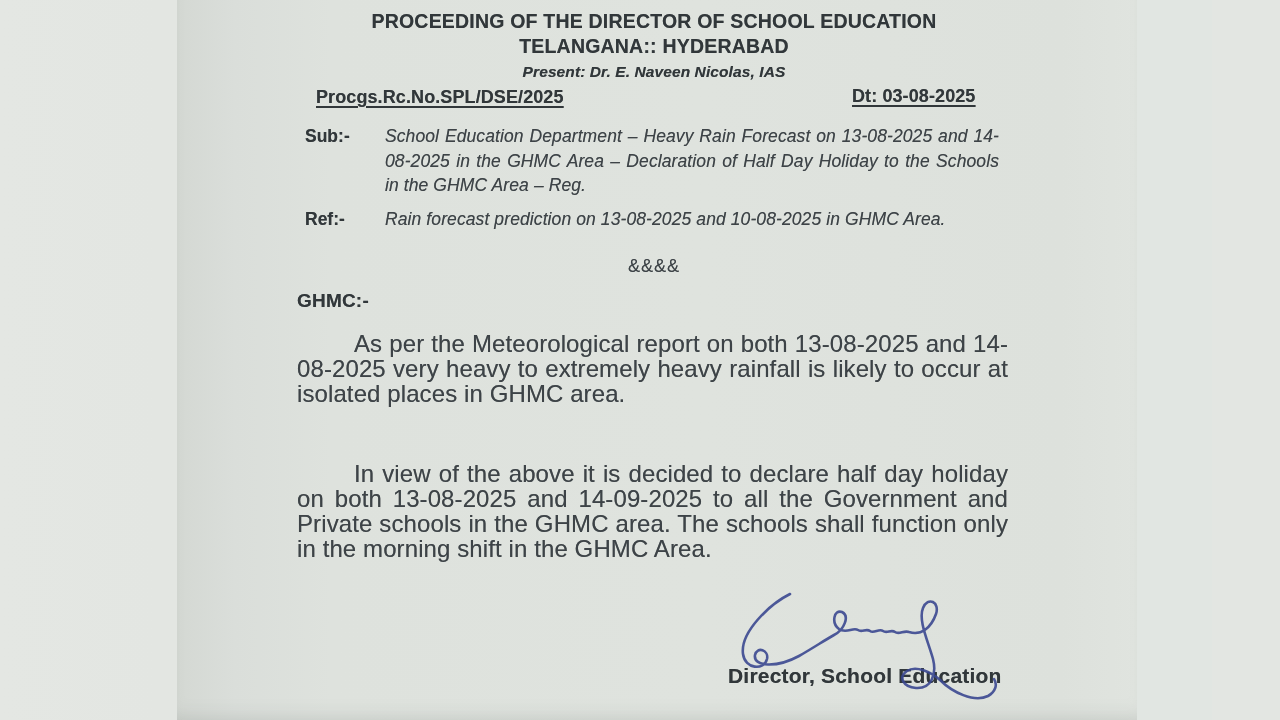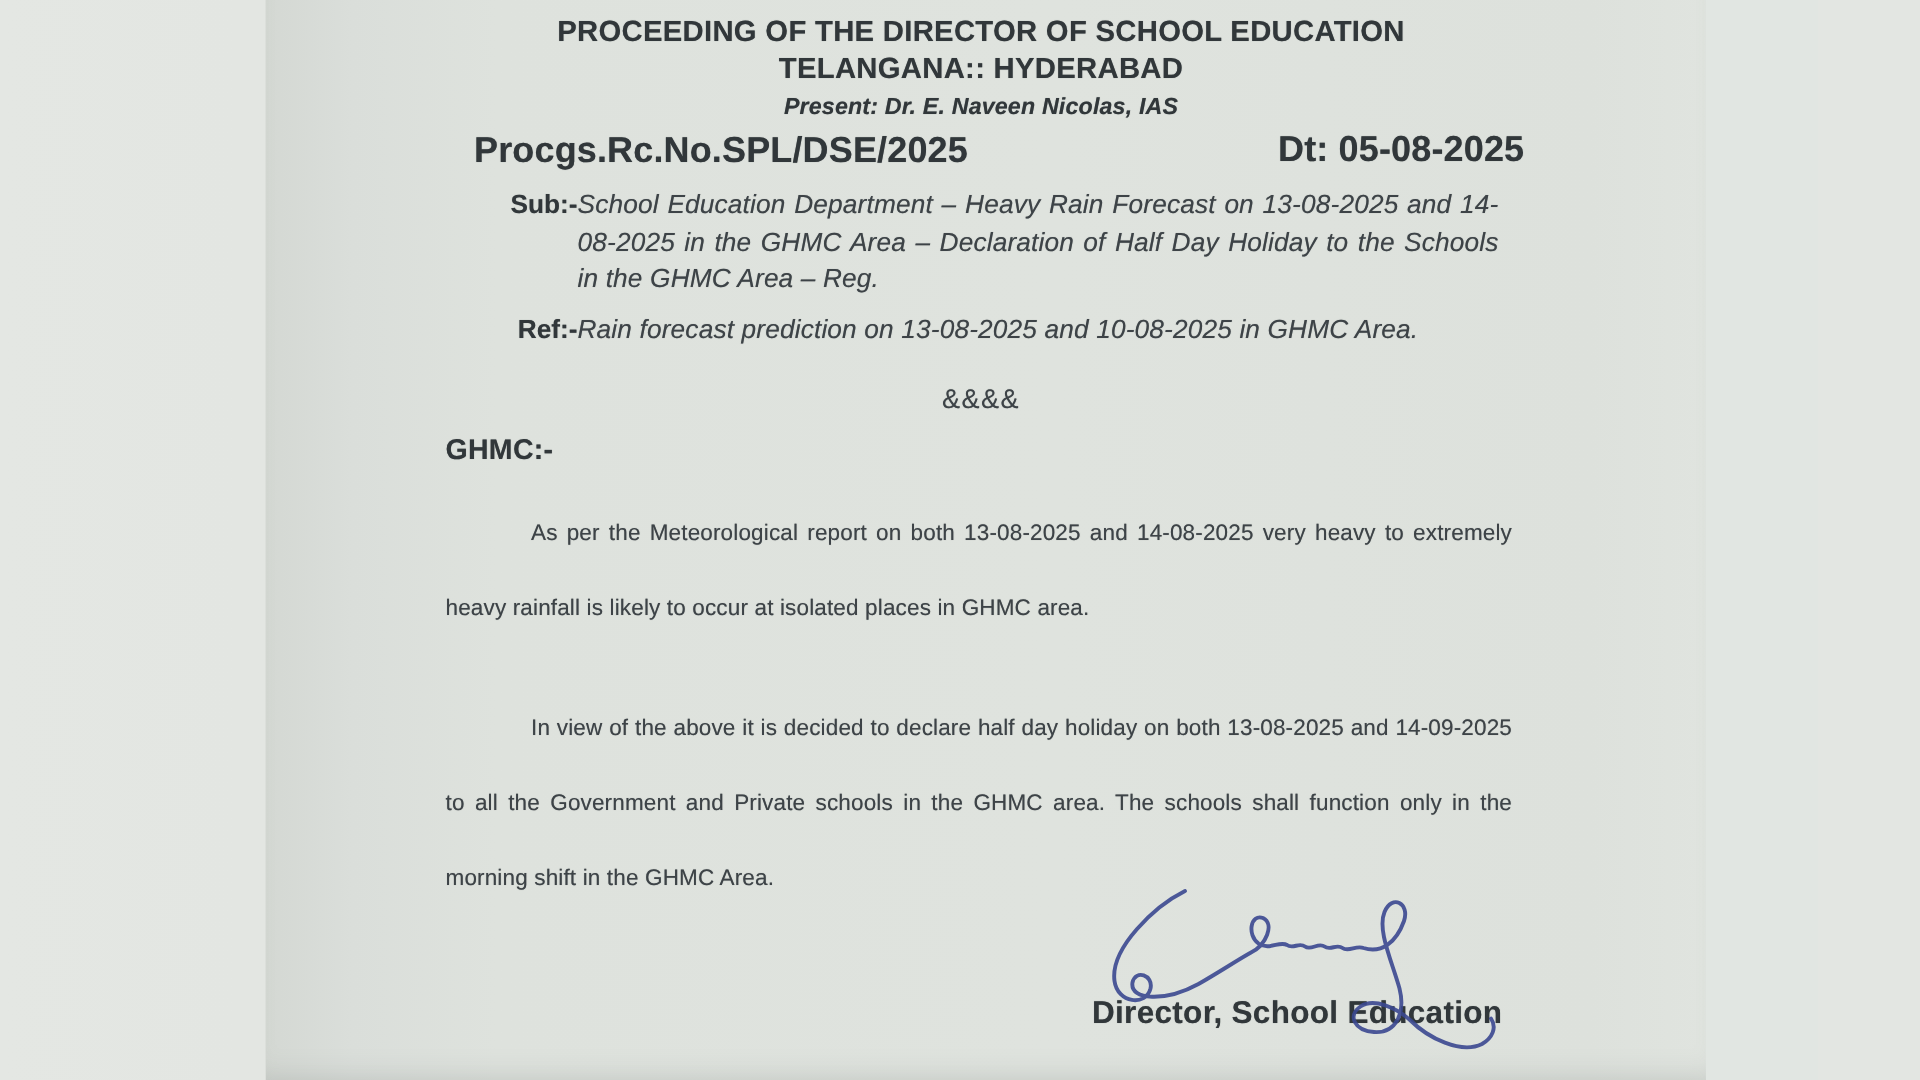"Procgs.Rc.No.SPL/DSE/2025" .ref-row-item { font-size: 24px -> 18px; text-decoration: none -> underline }
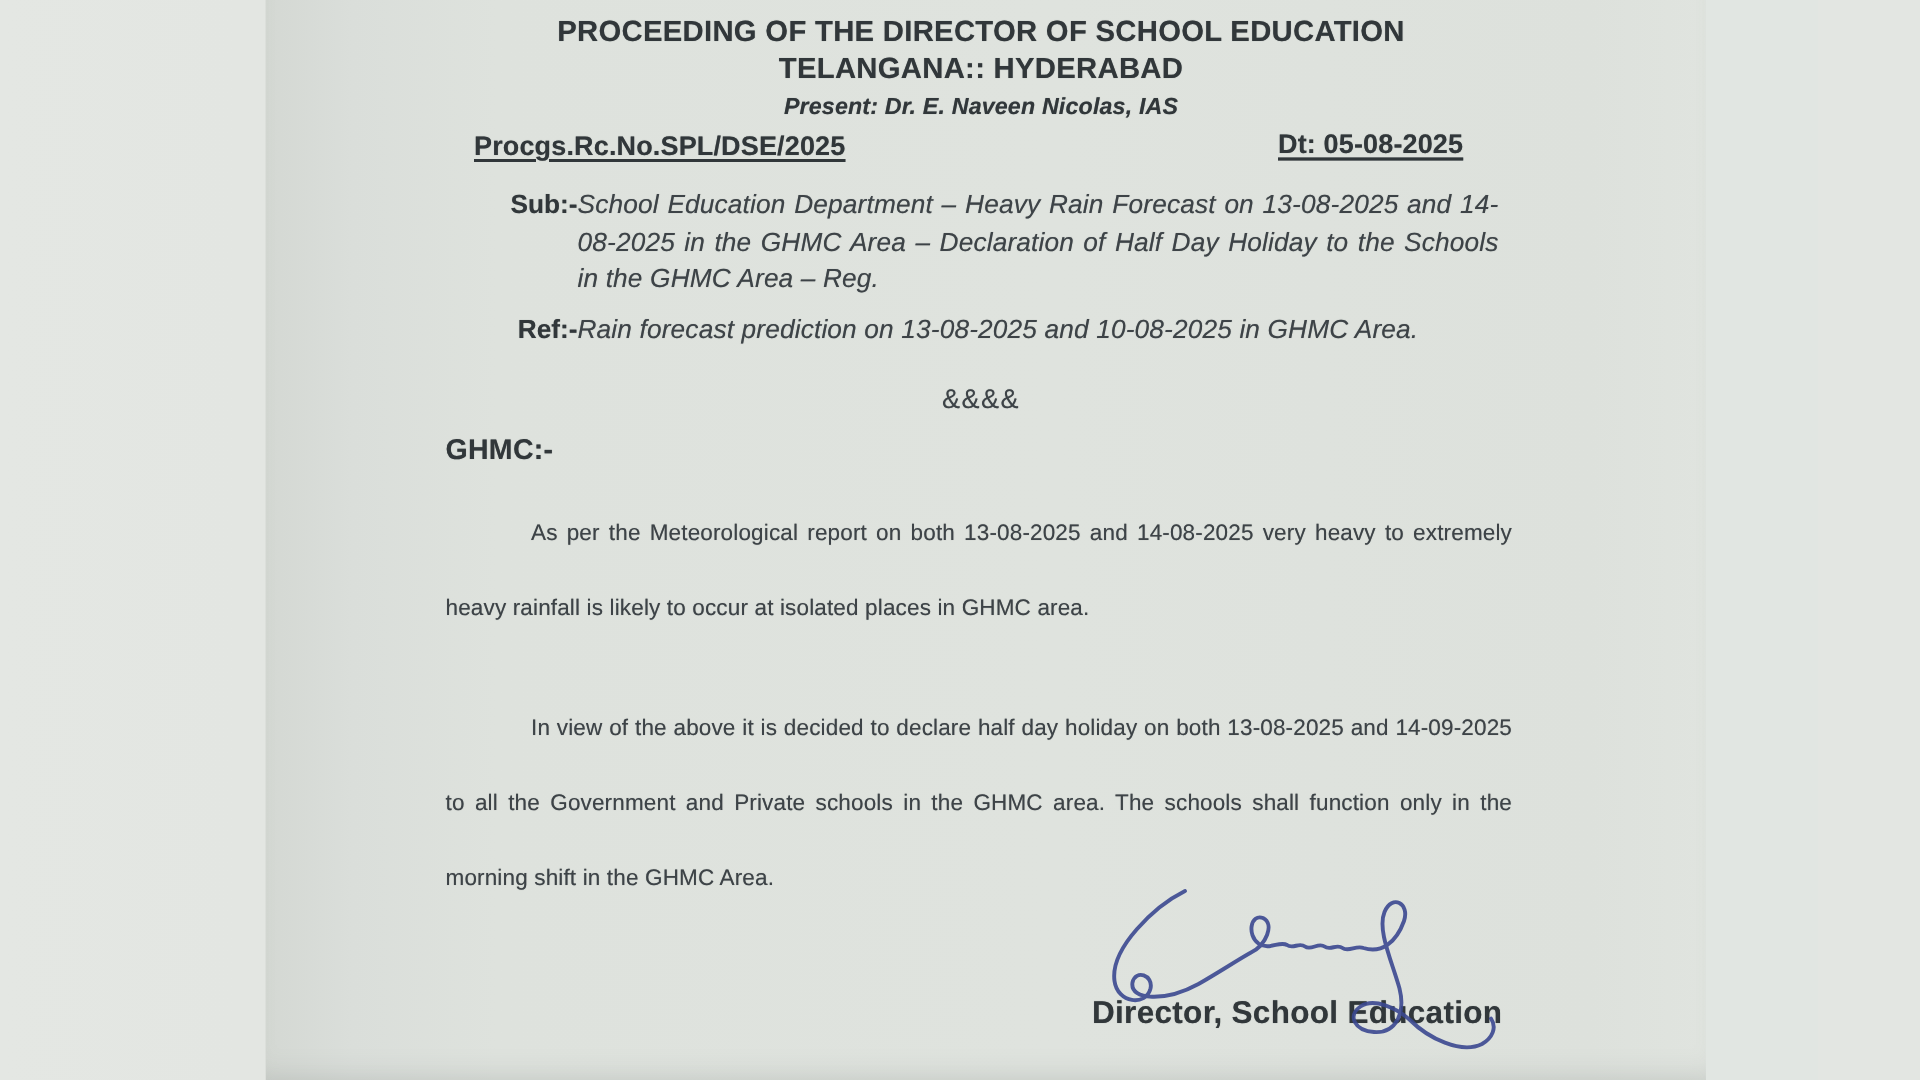"Dt: 05-08-2025" div.abs { text: 05-08-2025 -> 03-08-2025 }
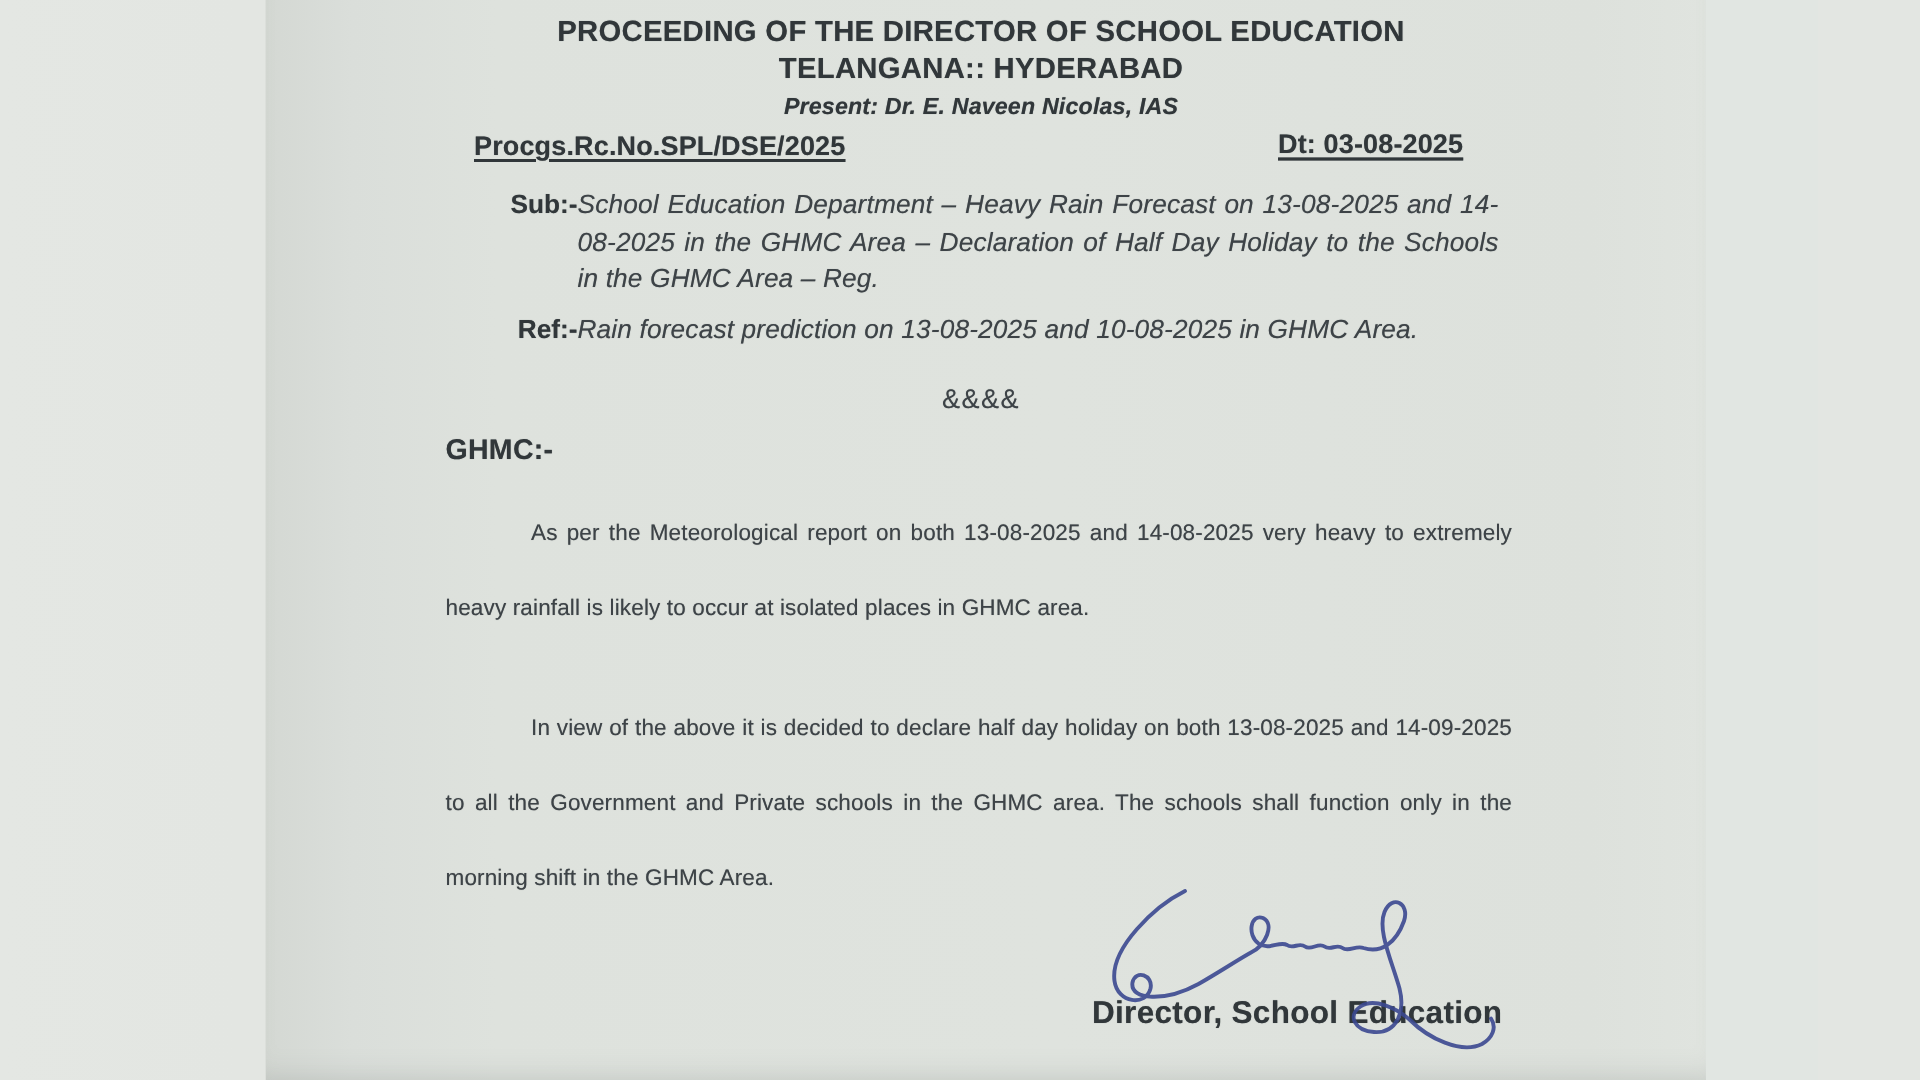"Sub:-" .row-label { text-align: right -> none }
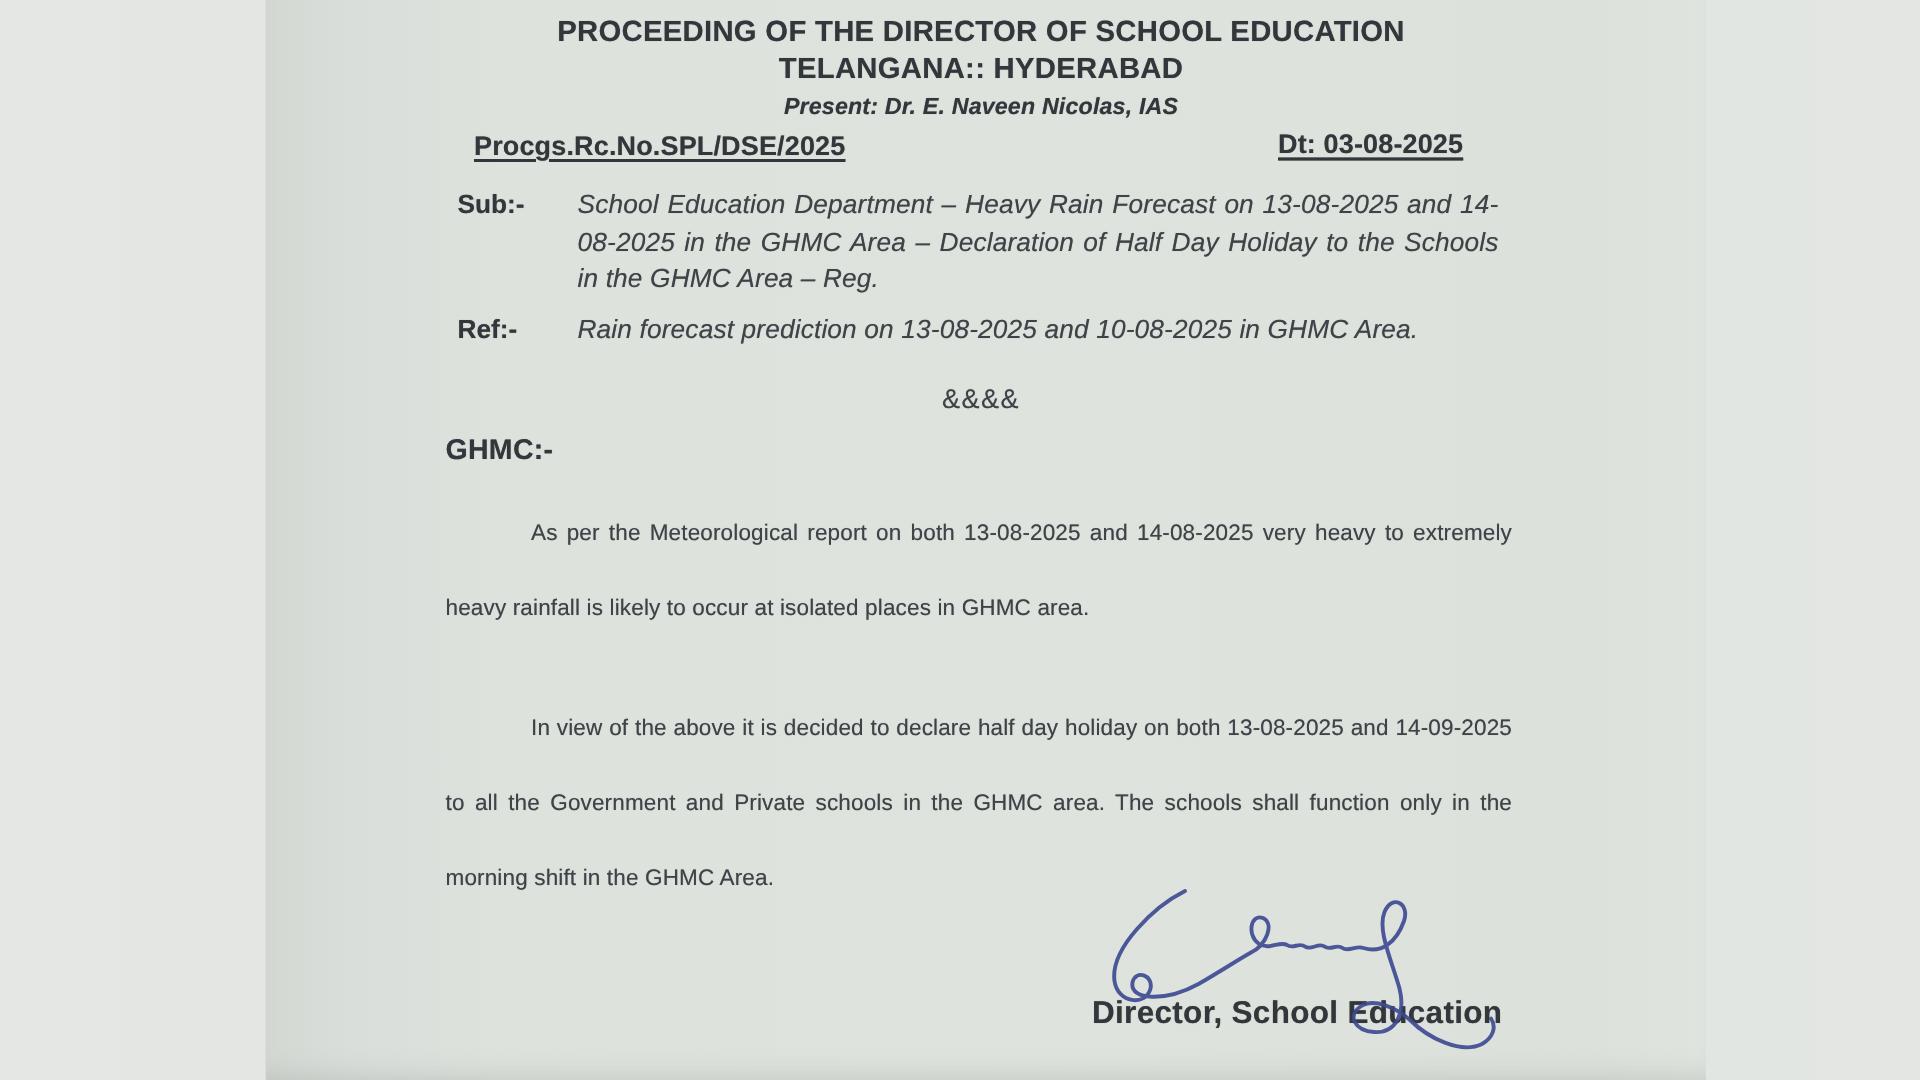"As per the Meteorological report" .body-para { font-size: 15px -> 24px; line-height: 50px -> 25px }
